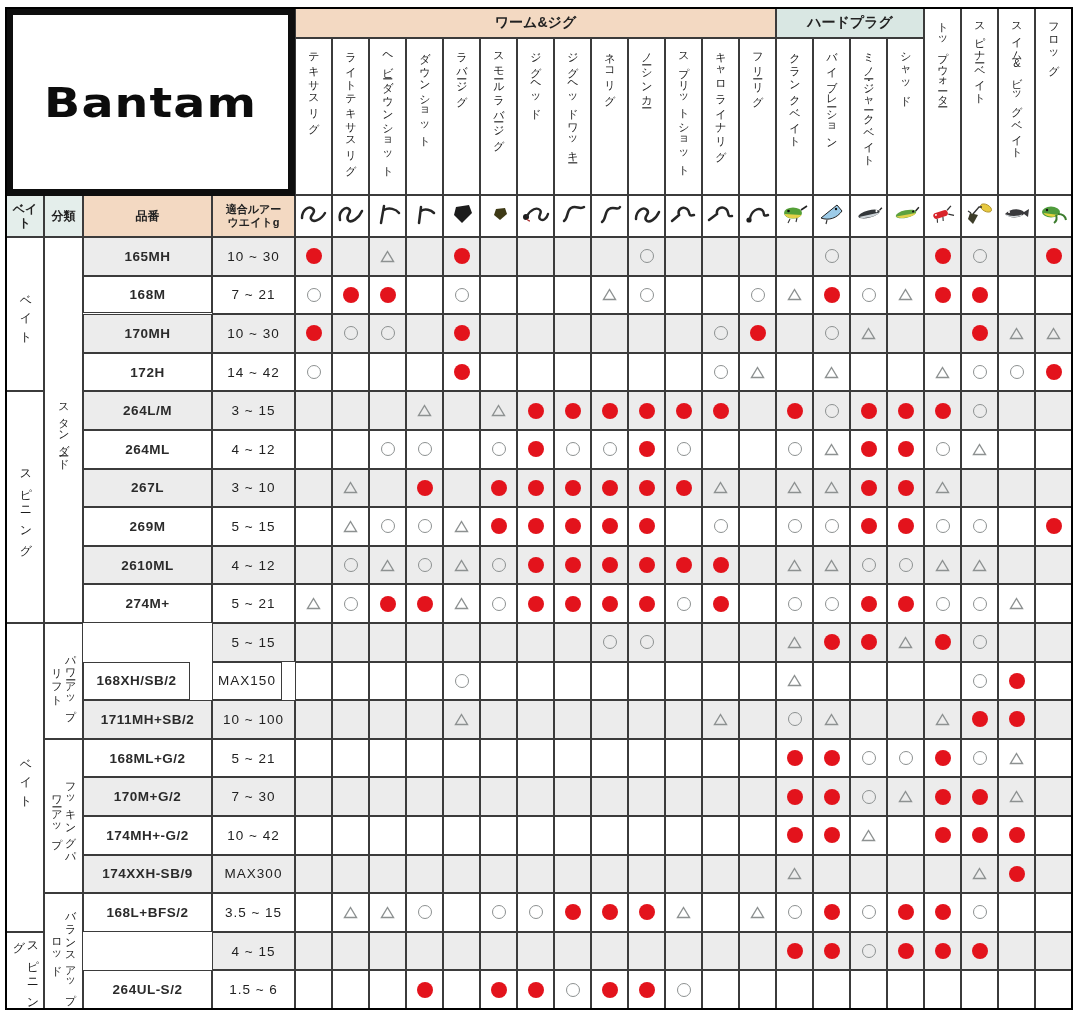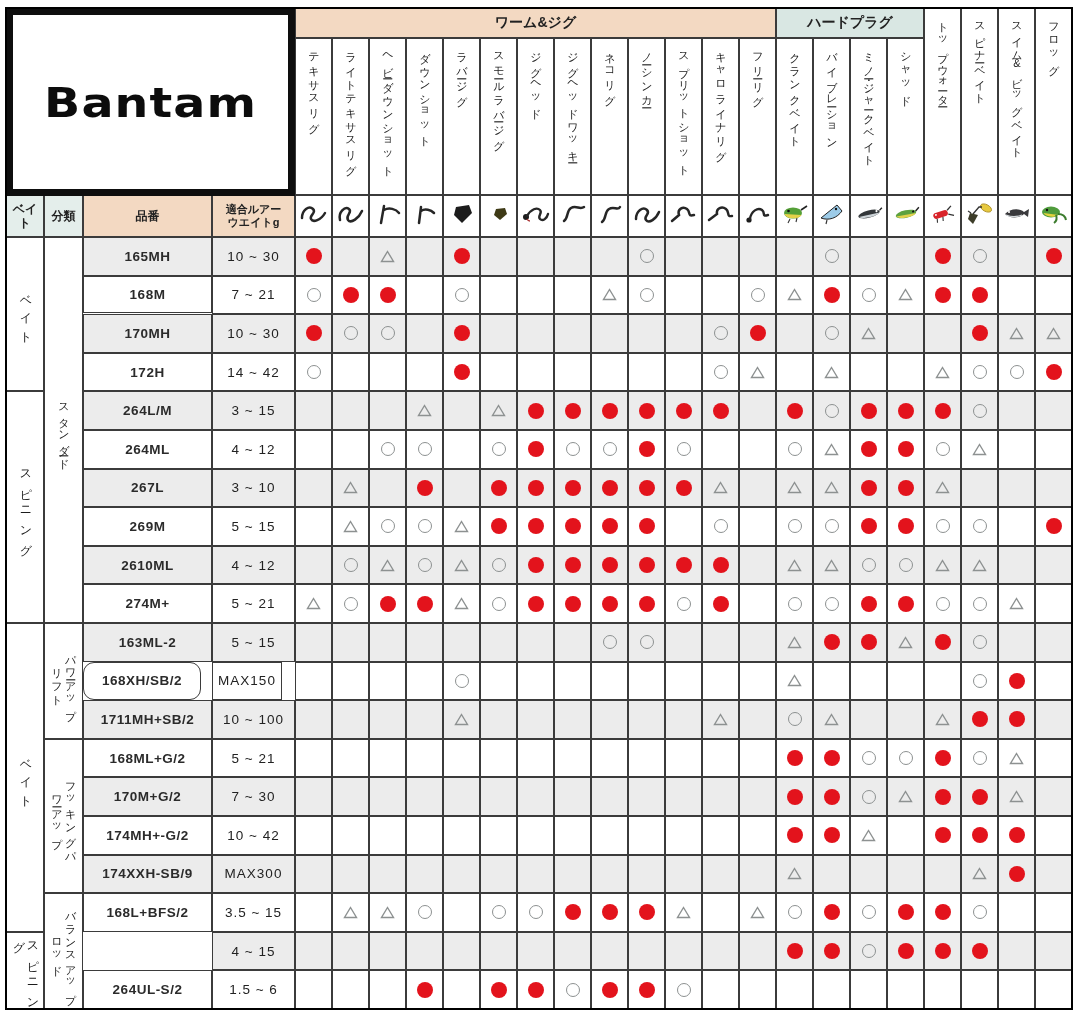"163ML-2" div.cell { html: <div> <span>163ML-2</span> </div> -> none }
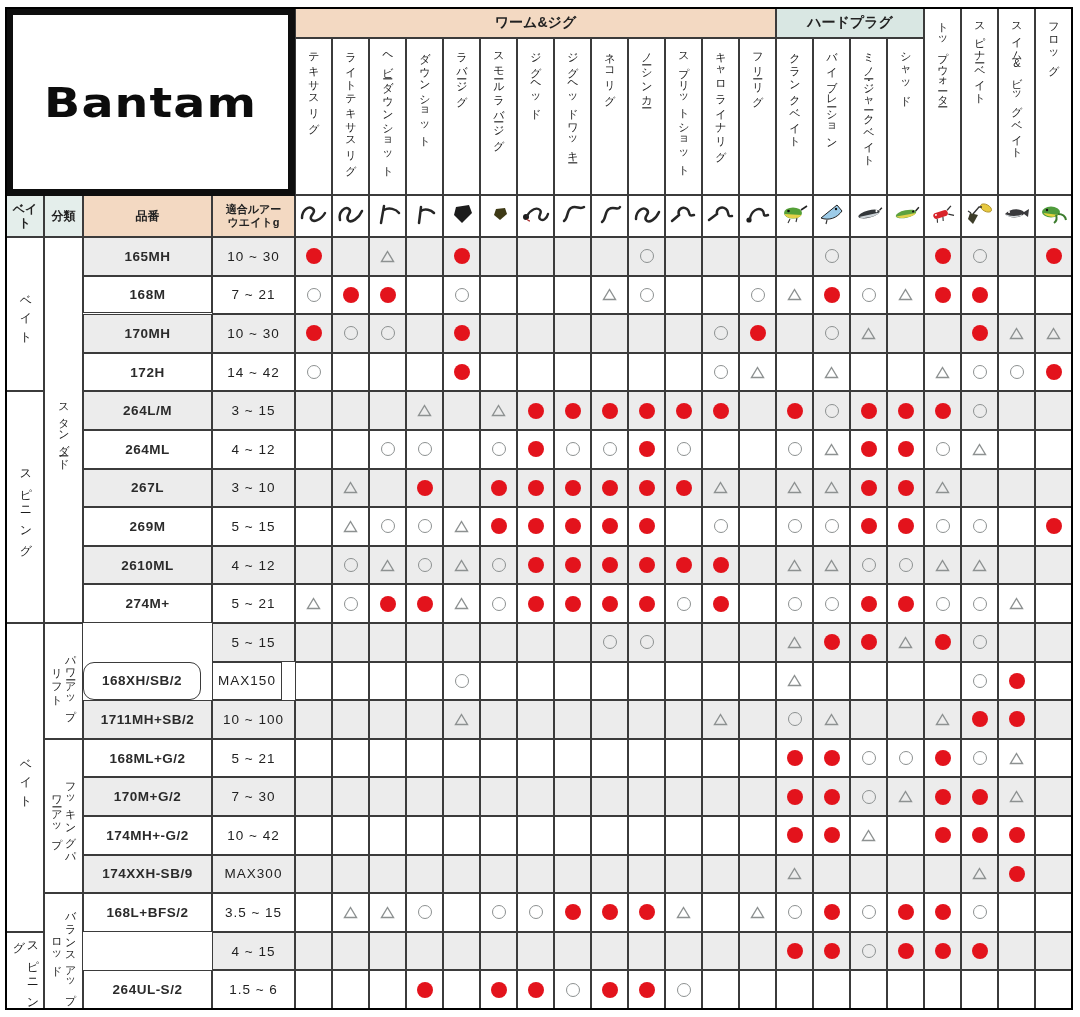"168XH/SB/2" div.cell { border-radius: 11px -> none; width: 118px -> 107px }
